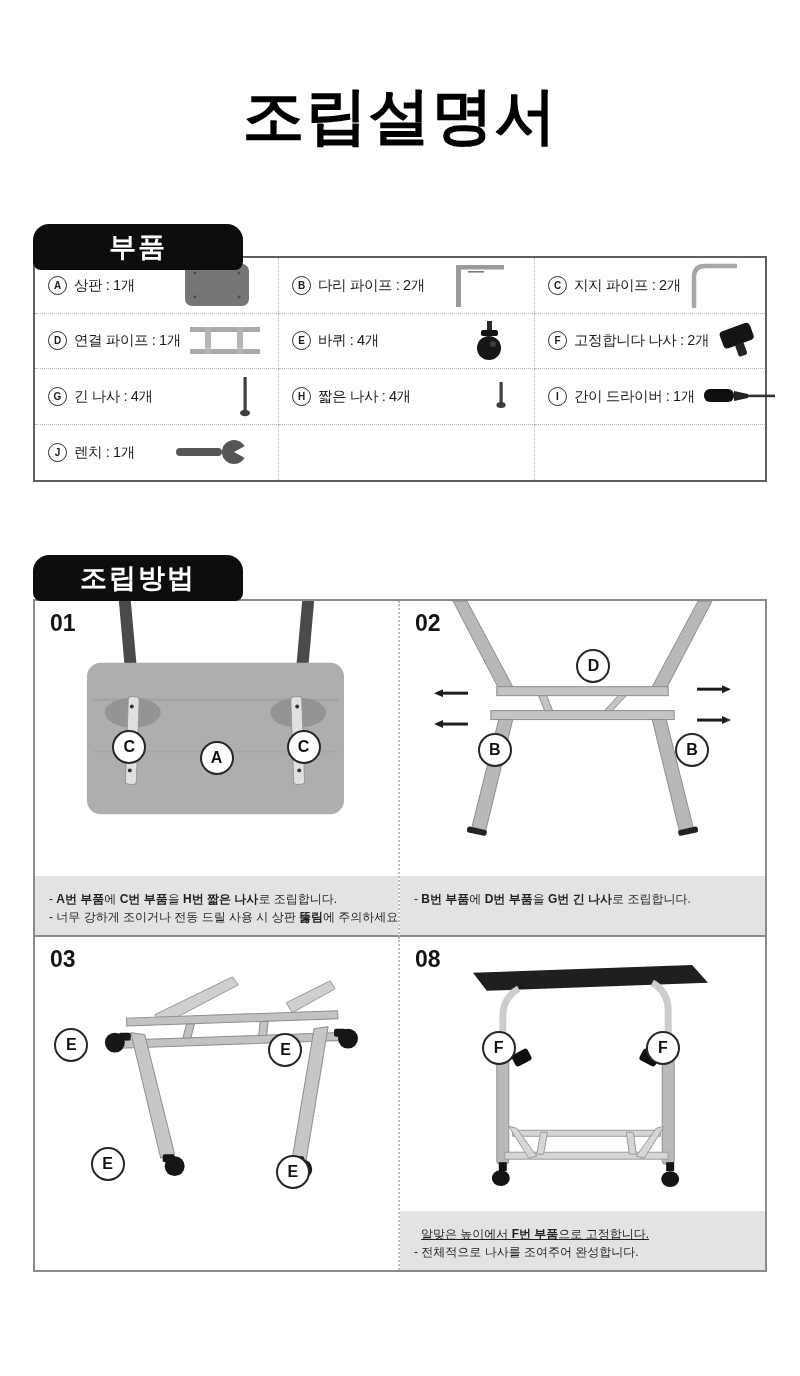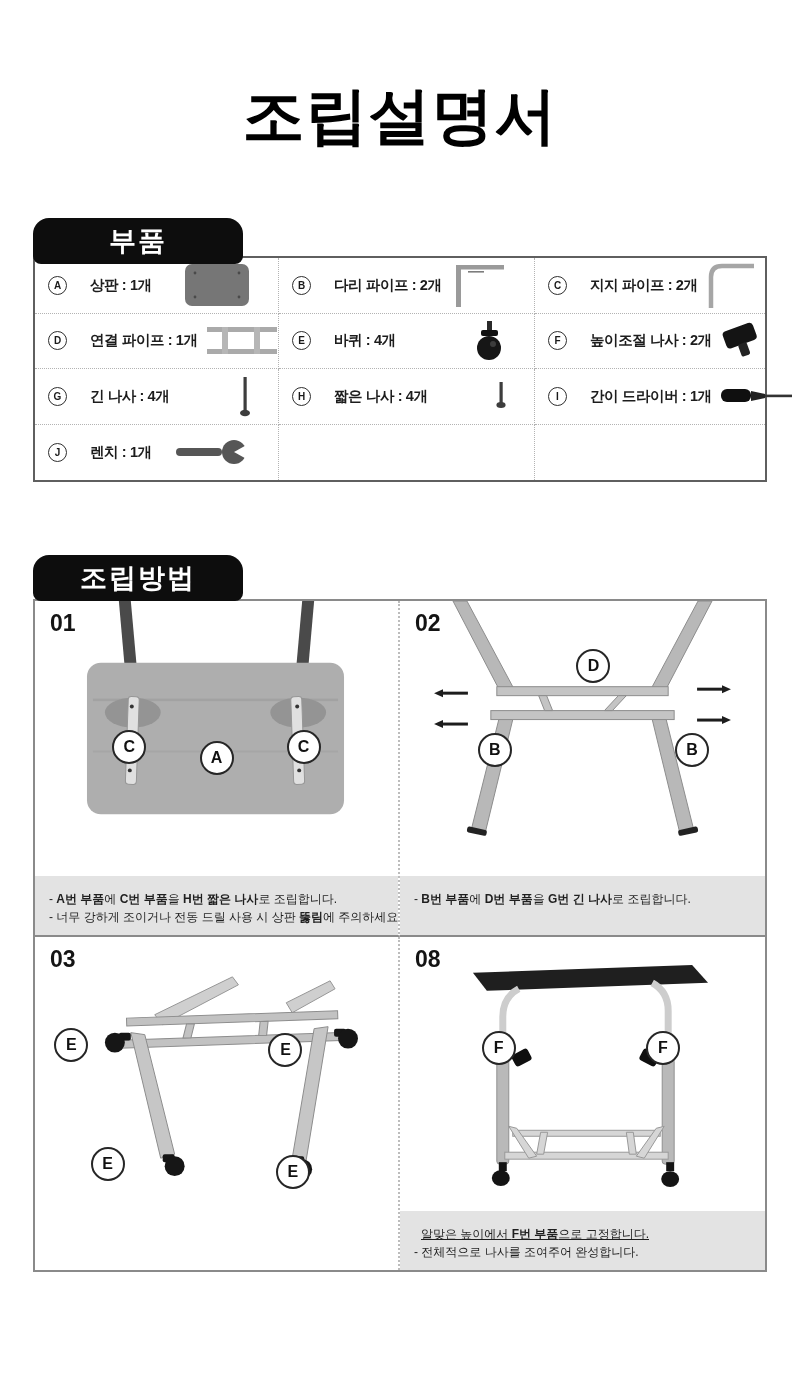"부품" .tab-parts { top: 218px -> 224px }
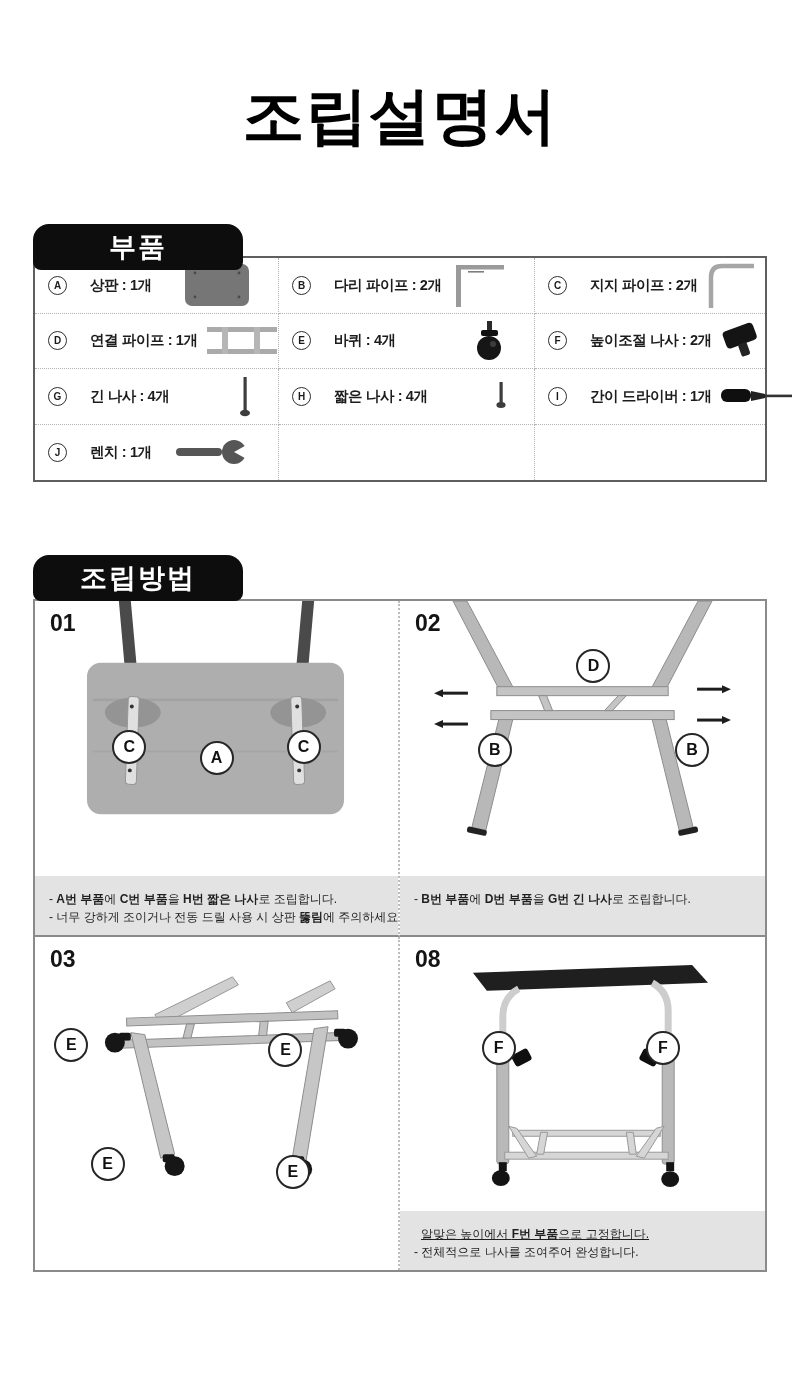"상판 : 1개" .plabel { font-weight: 700 -> 400; margin-left: 16px -> none }
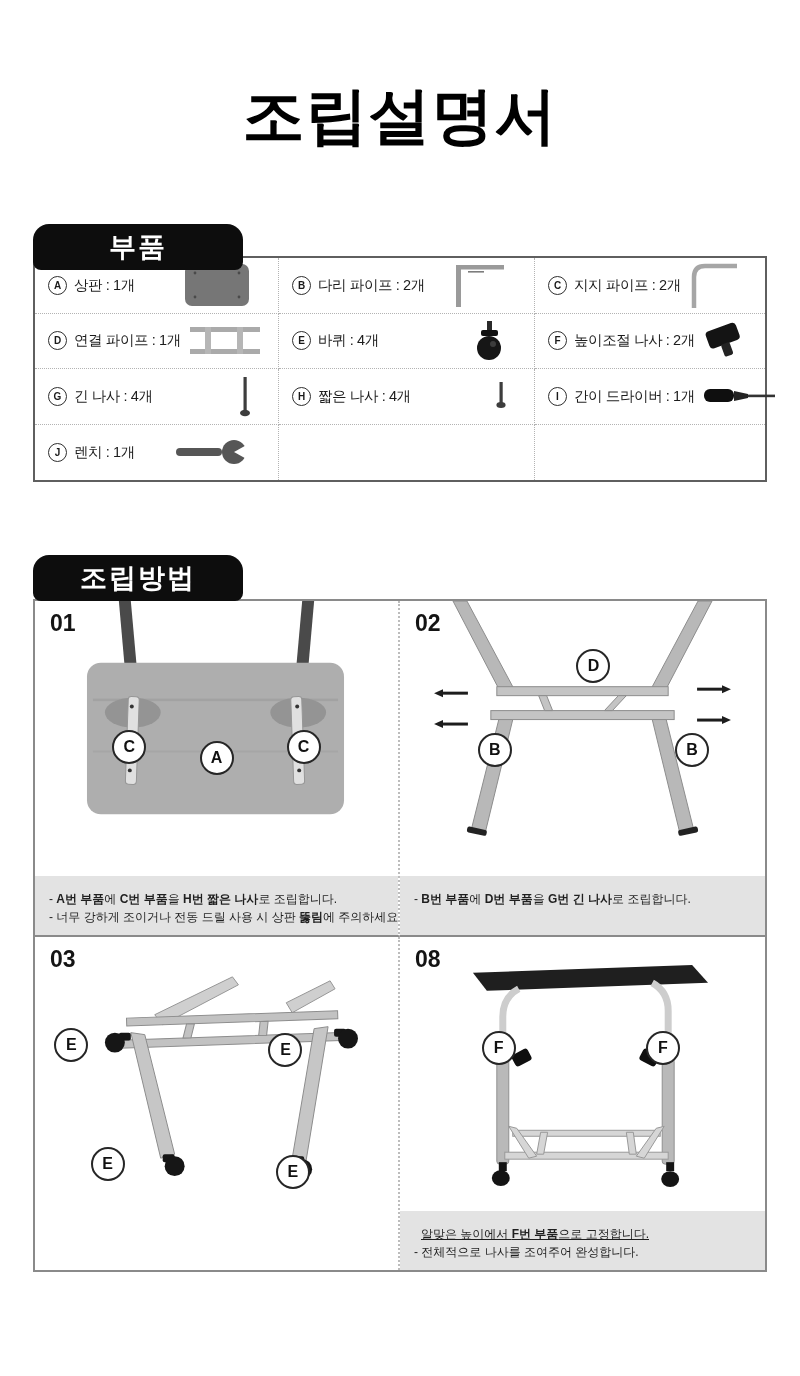"높이조절 나사 : 2개" span.plabel { text: 높이조절 -> 고정합니다 }
